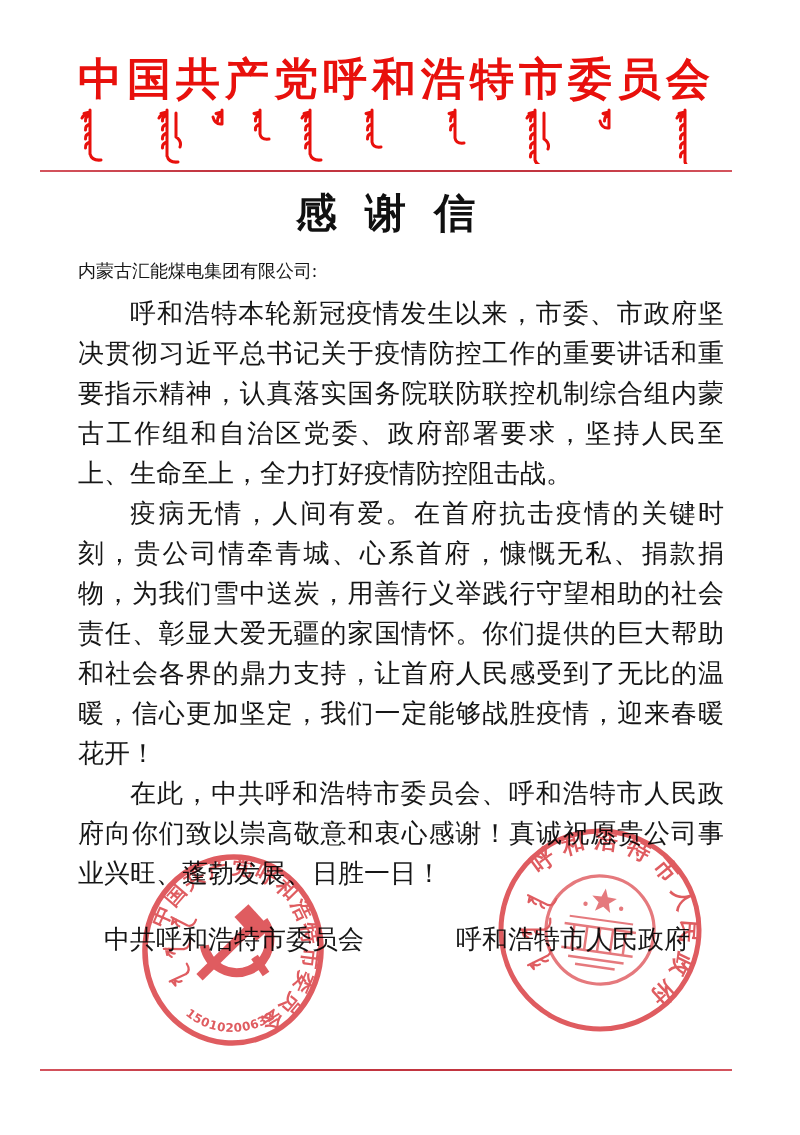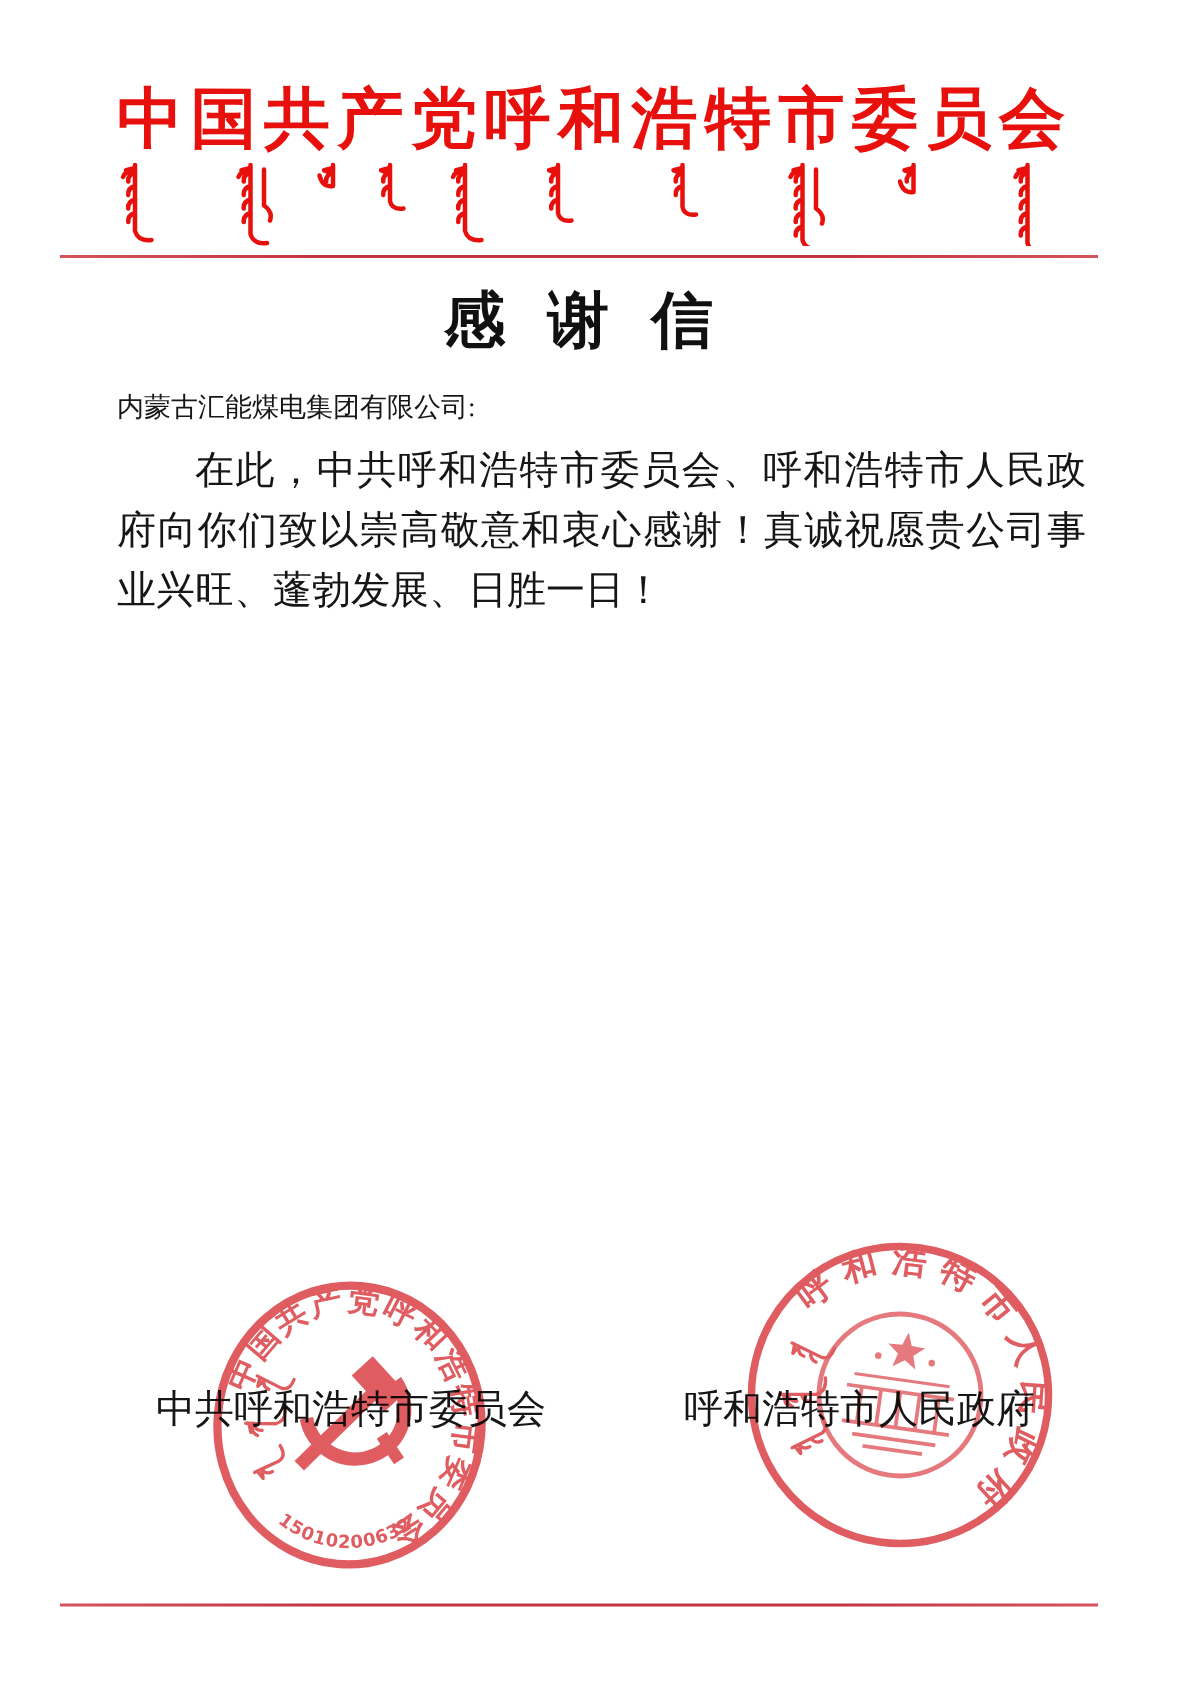"呼和浩特本轮新冠疫情发生以来，市委、市政府坚决贯彻习近平总书记关于疫情防控工作的" p { html: none -> <p>呼和浩特本轮新冠疫情发生以来，市委、市政府坚决贯彻习近平总书记关于疫情防控工作的重要讲话和重要指示精神，认真落实国务院联防联控机制综合组内蒙古工作组和自治区党委、政府部署要求，坚持人民至上、生命至上，全力打好疫情防控阻击战。</p> }
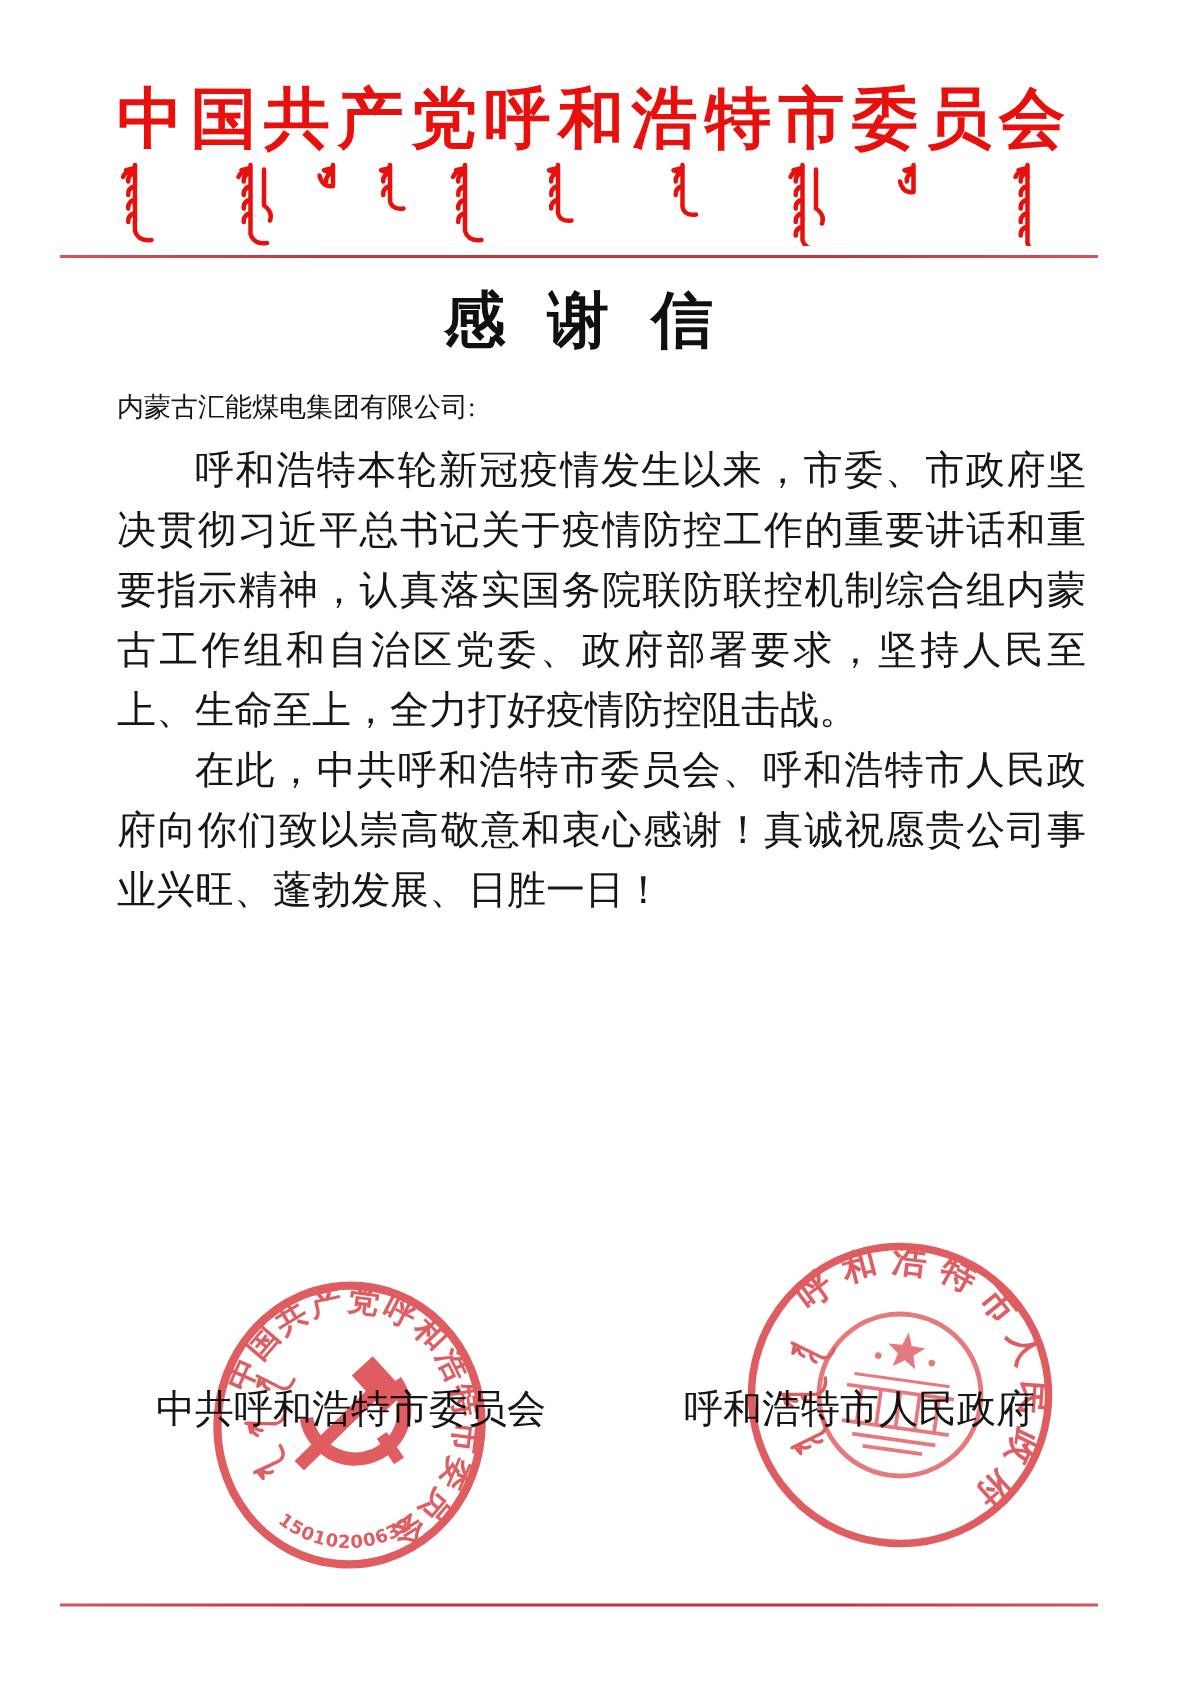"疫病无情，人间有爱。在首府抗击疫情的关键时刻，贵公司情牵青城、心系首府，慷慨无私" p { html: none -> <p>疫病无情，人间有爱。在首府抗击疫情的关键时刻，贵公司情牵青城、心系首府，慷慨无私、捐款捐物，为我们雪中送炭，用善行义举践行守望相助的社会责任、彰显大爱无疆的家国情怀。你们提供的巨大帮助和社会各界的鼎力支持，让首府人民感受到了无比的温暖，信心更加坚定，我们一定能够战胜疫情，迎来春暖花开！</p> }
